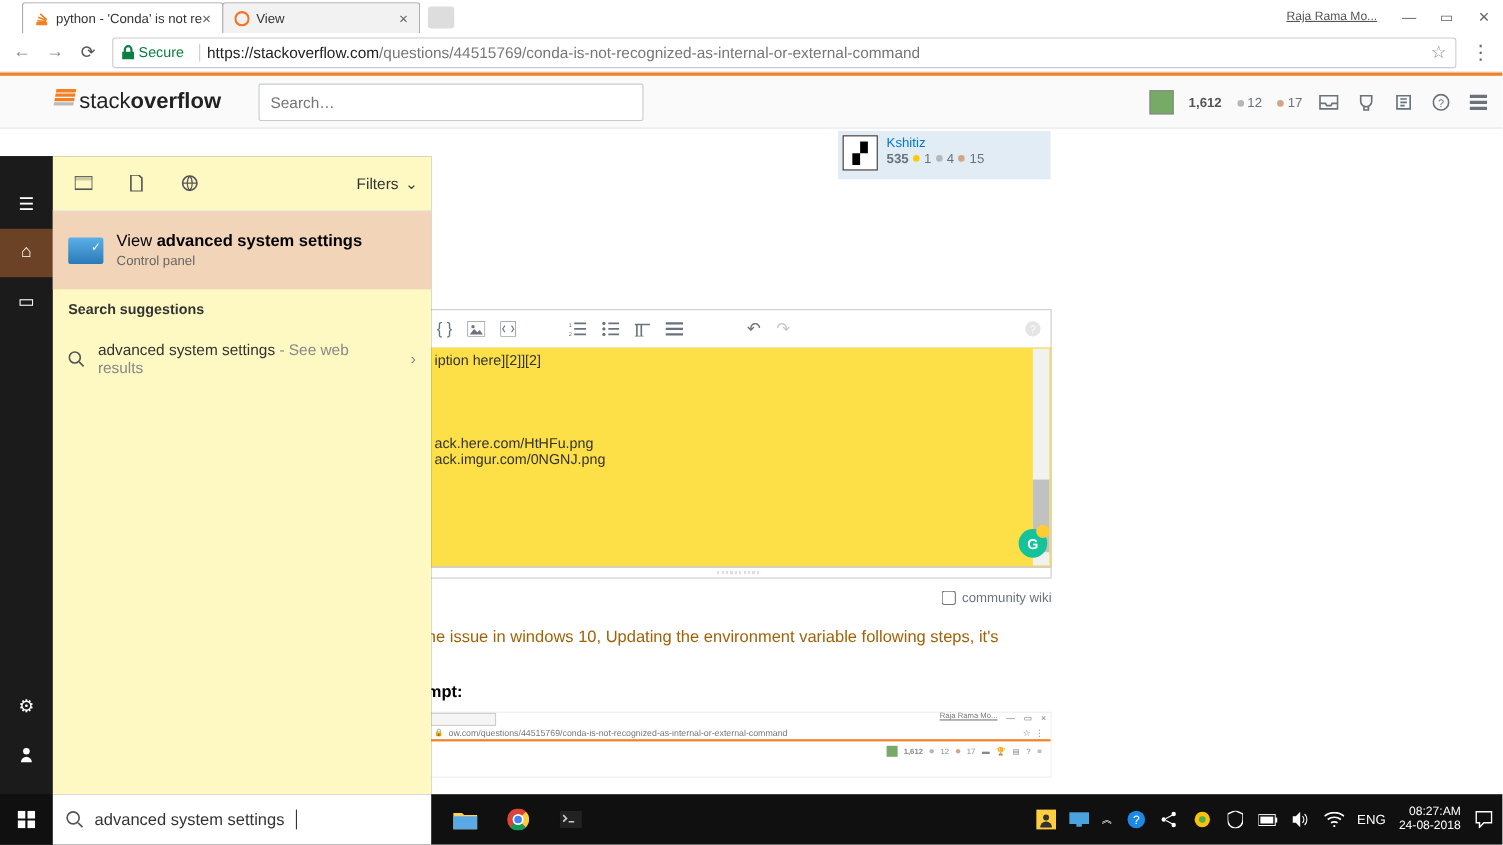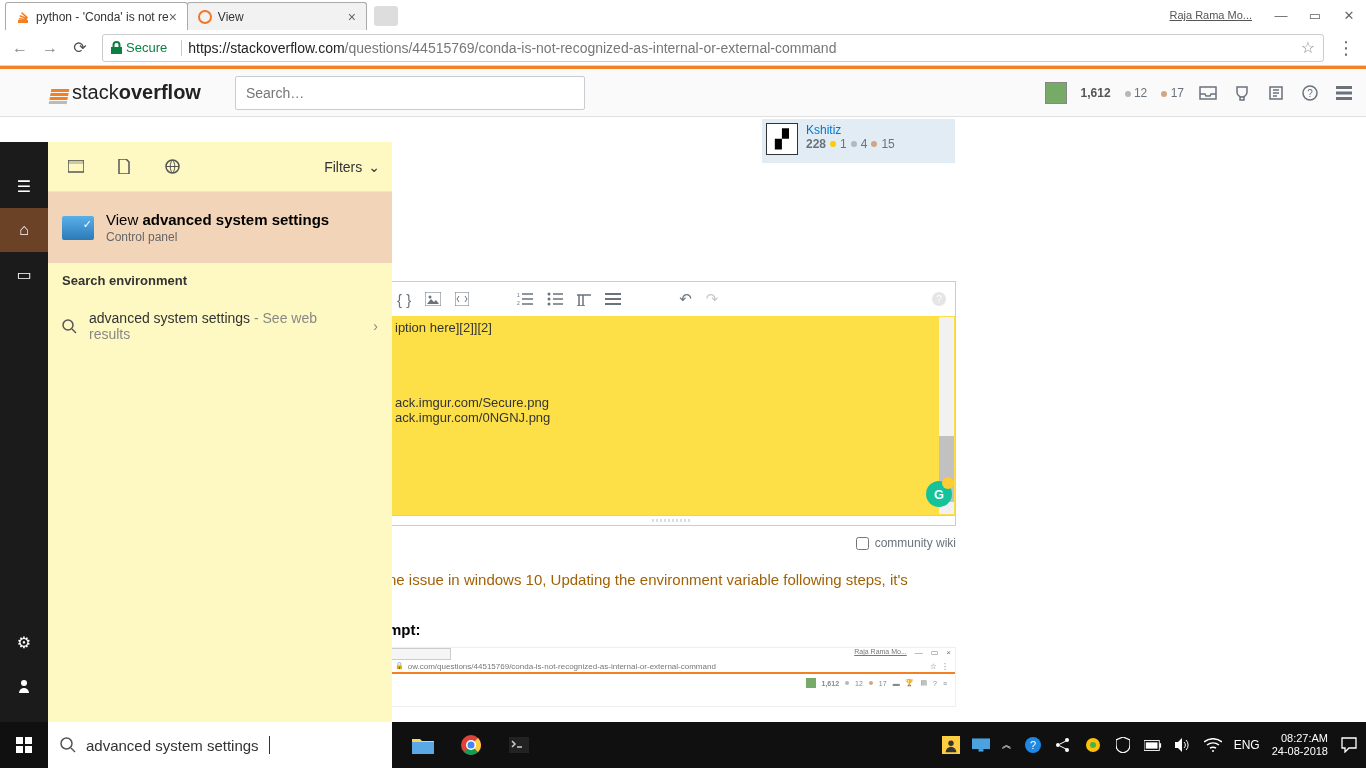"python - 'Conda' is not" .tabs { margin-left: 5px -> 20px }
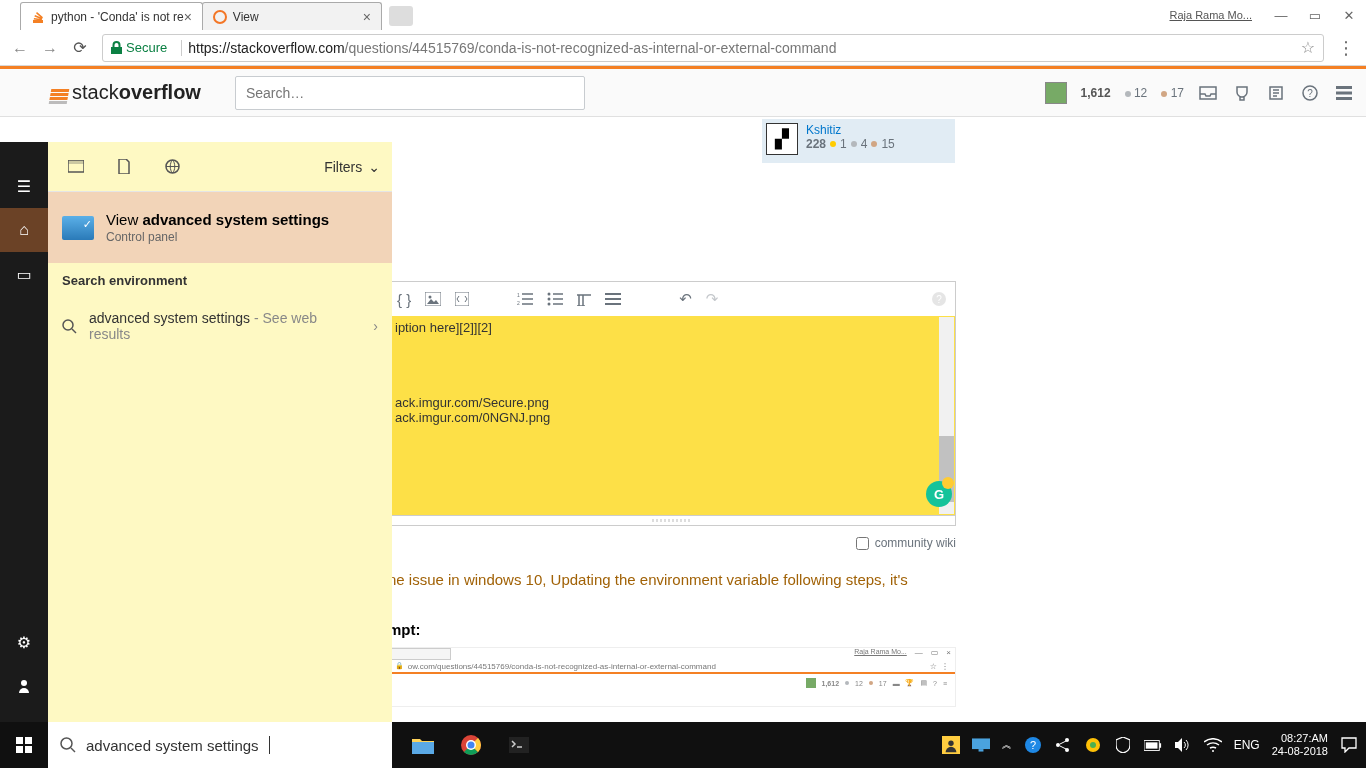"stackoverflow" .so-logo { align-items: flex-end -> flex-start }
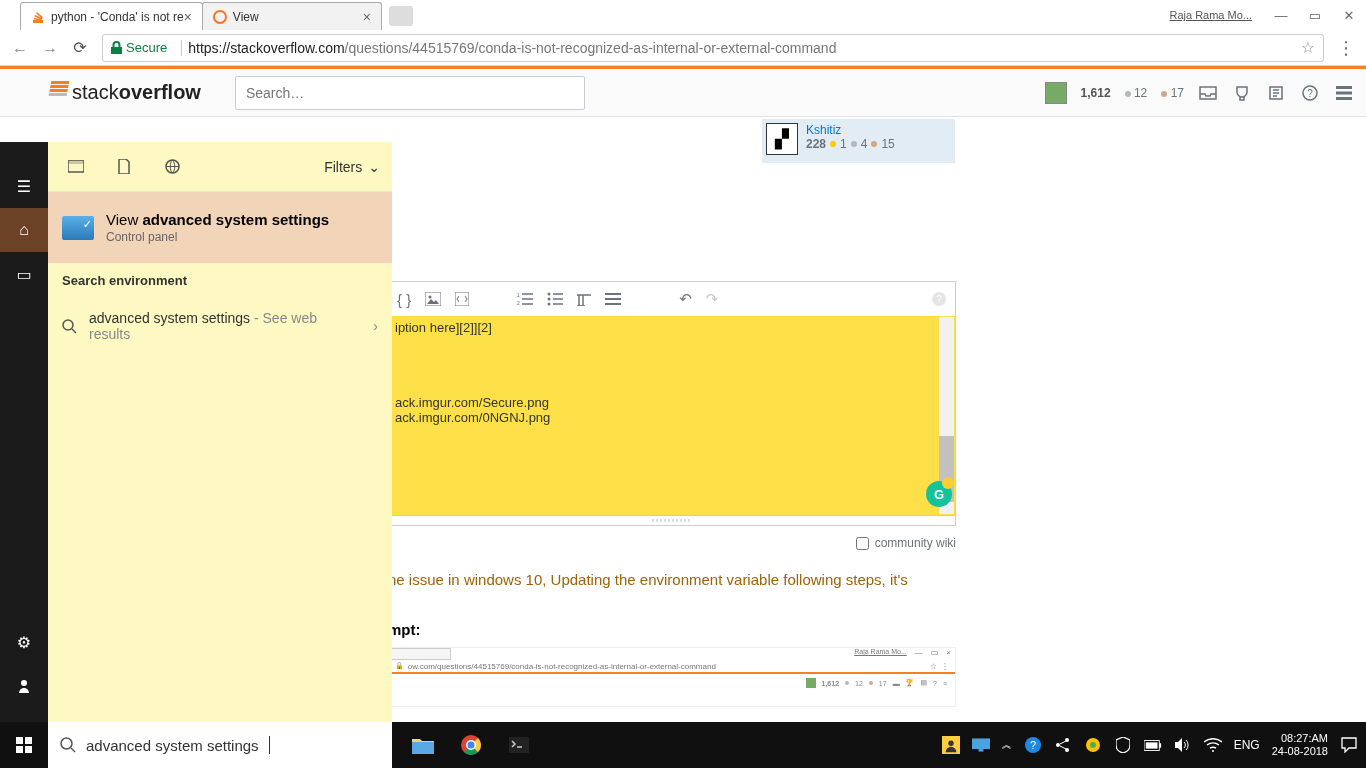"228" b { text: 228 -> 535 }
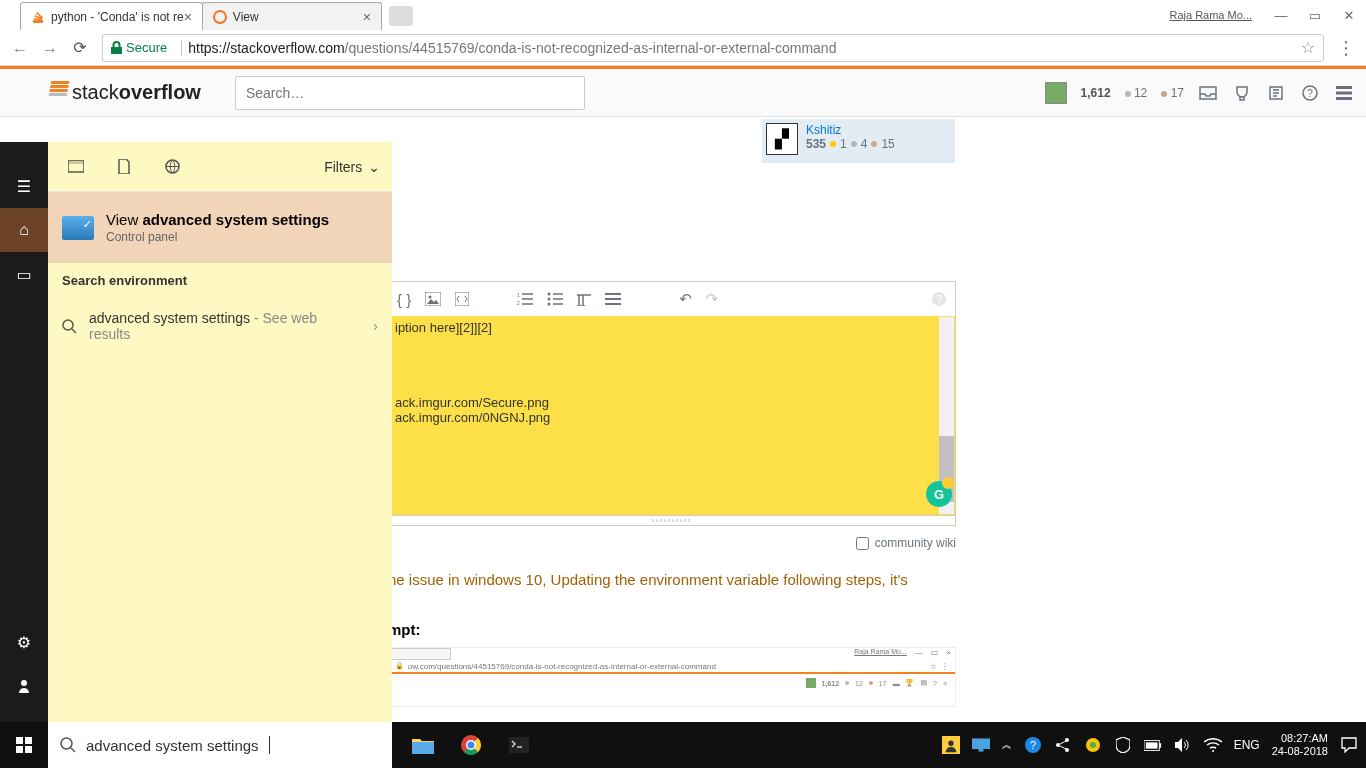"Search environment" div.ws-section { text: environment -> suggestions }
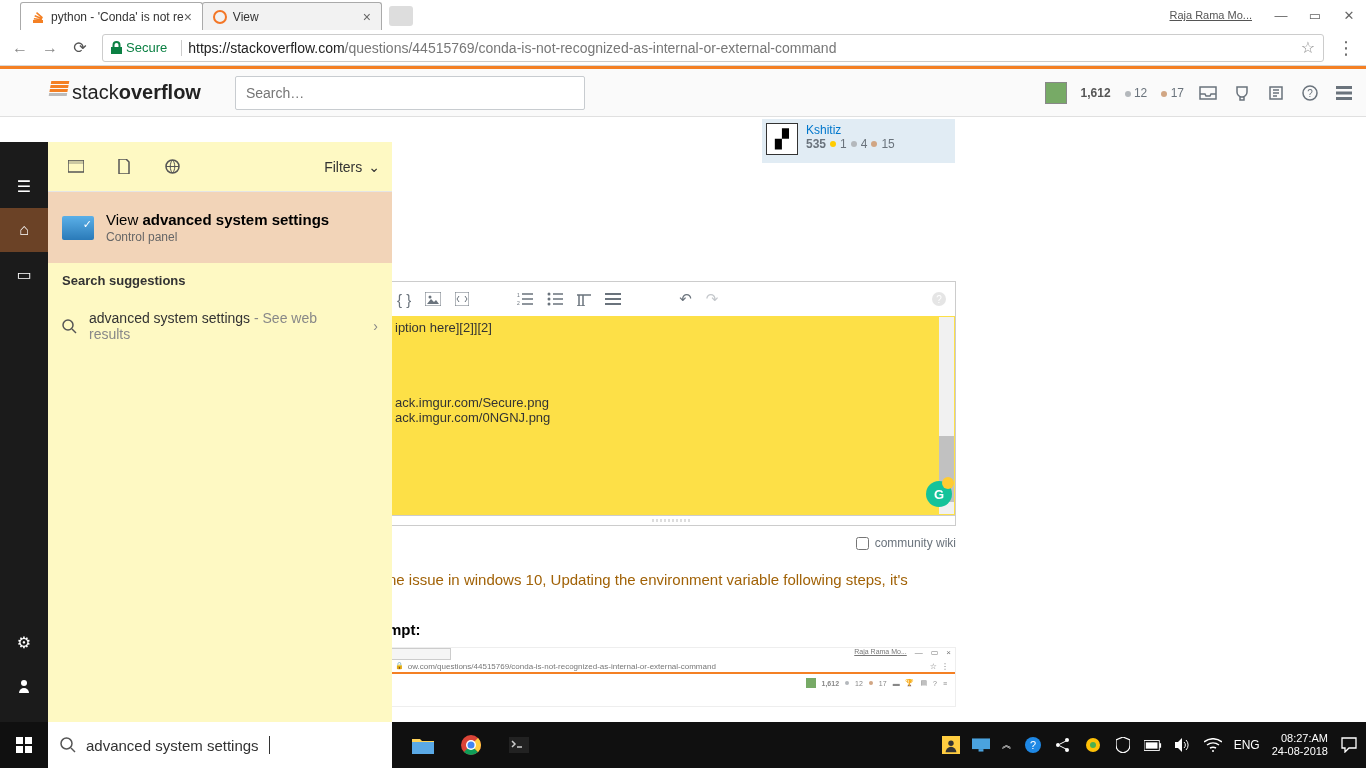"ack.imgur.com/Secure.png" div { text: ack.imgur.com/Secure.png -> ack.here.com/HtHFu.png }
